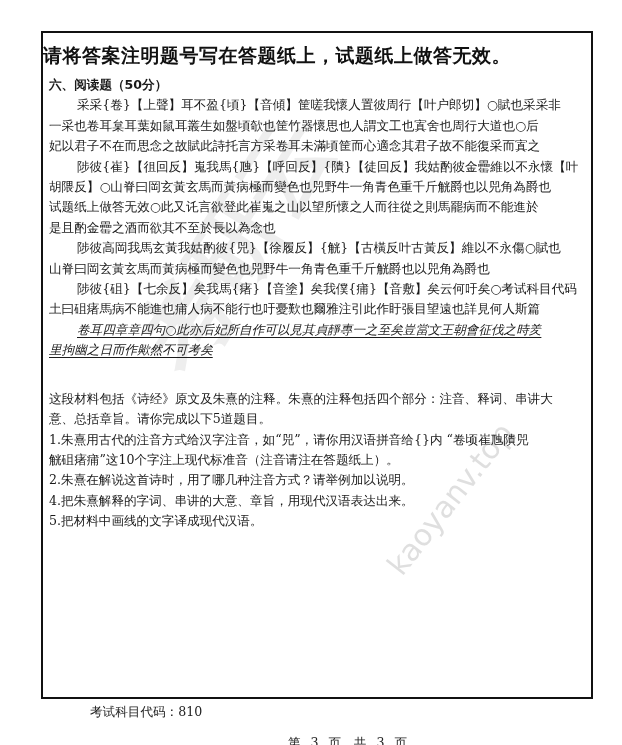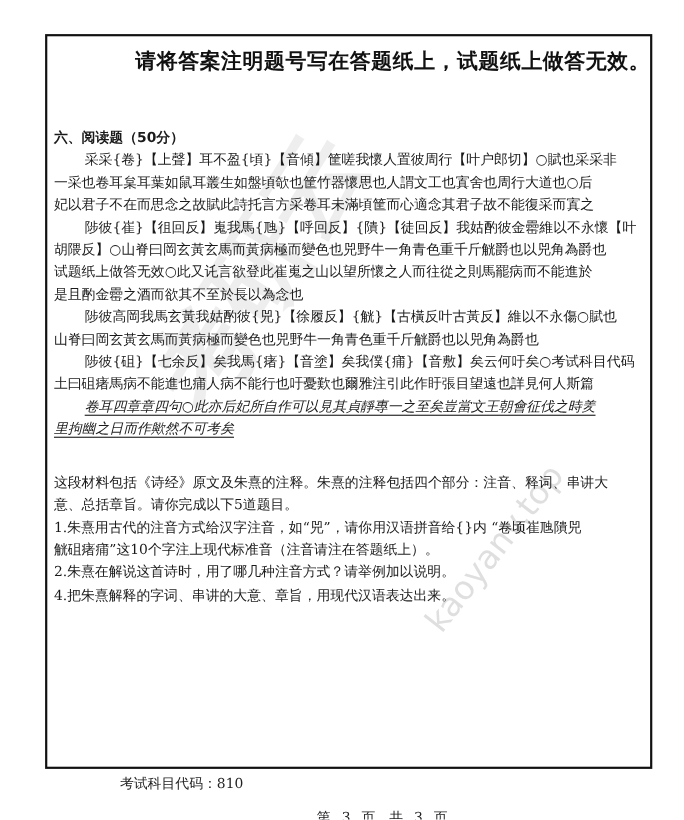"请将答案注明题号写在答题纸上，试题纸上做答无效。" .banner { padding-left: 39px -> none; text-align: right -> left }
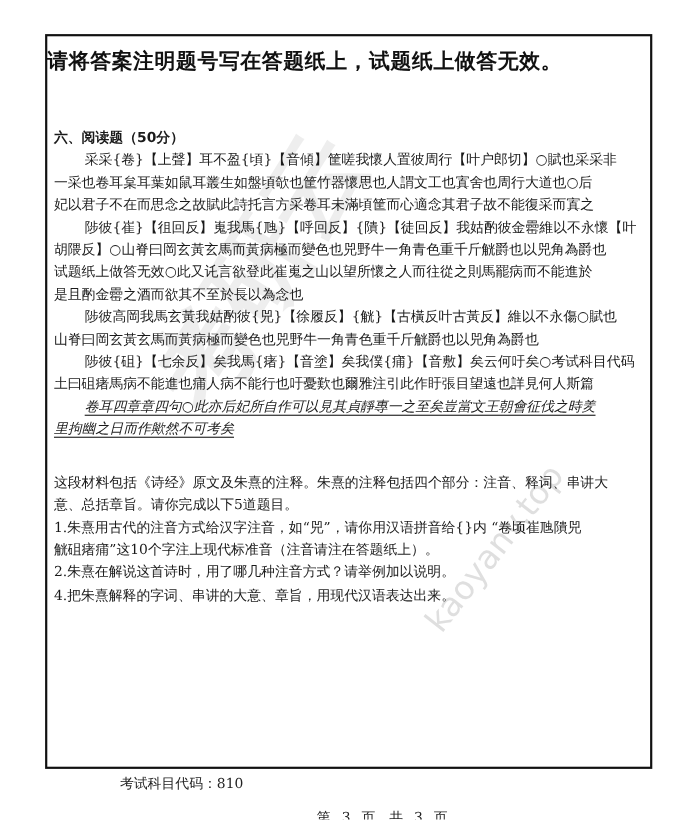"六、阅读题（50分）" .content { margin-top: 40px -> none }
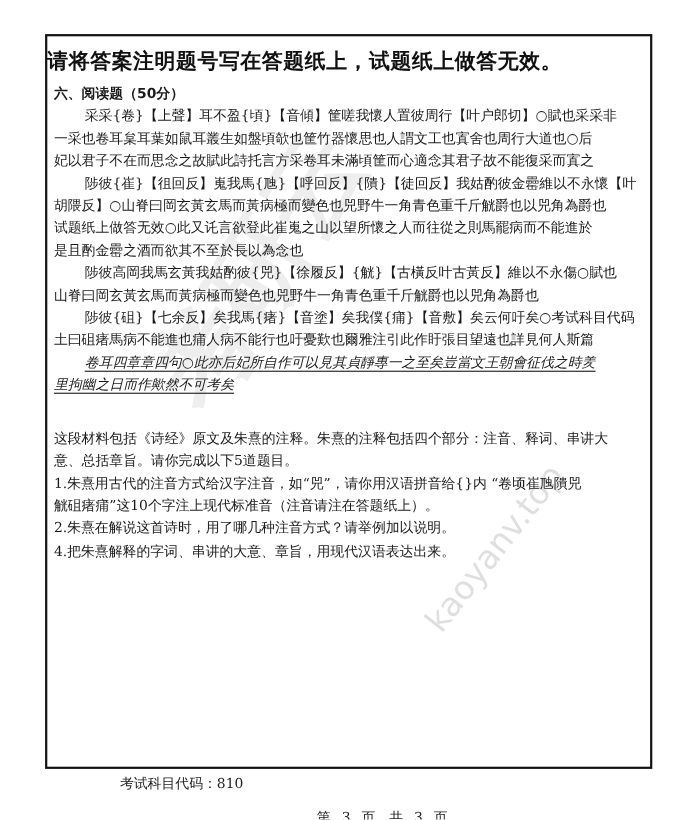"5.把材料中画线的文字译成现代汉语。" p.line { html: none -> <p><span>5.</span><span>把材料中画线的文字译成现代汉语。</span></p> }
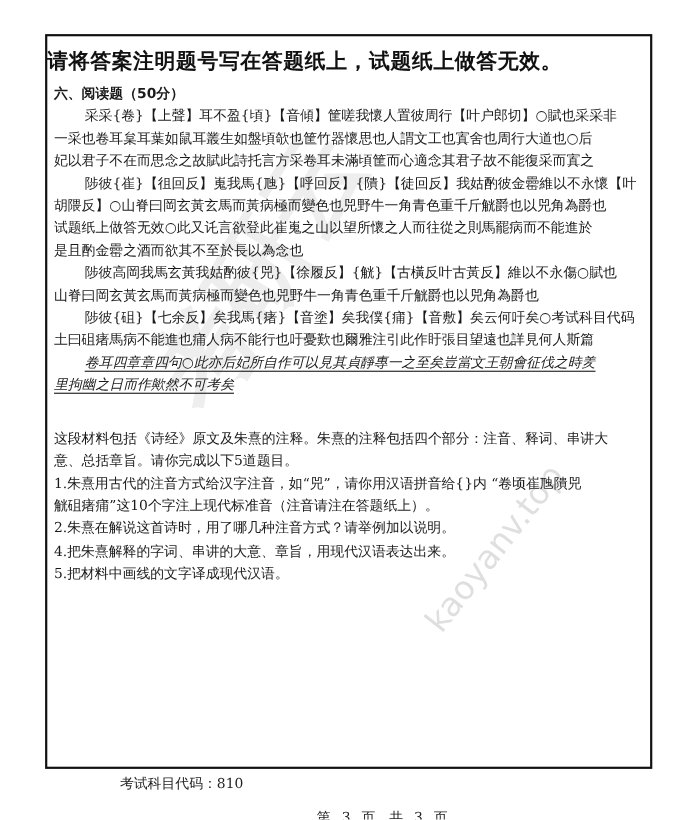"考试科目代码：810" .footer .code { left: 109px -> 90px }
